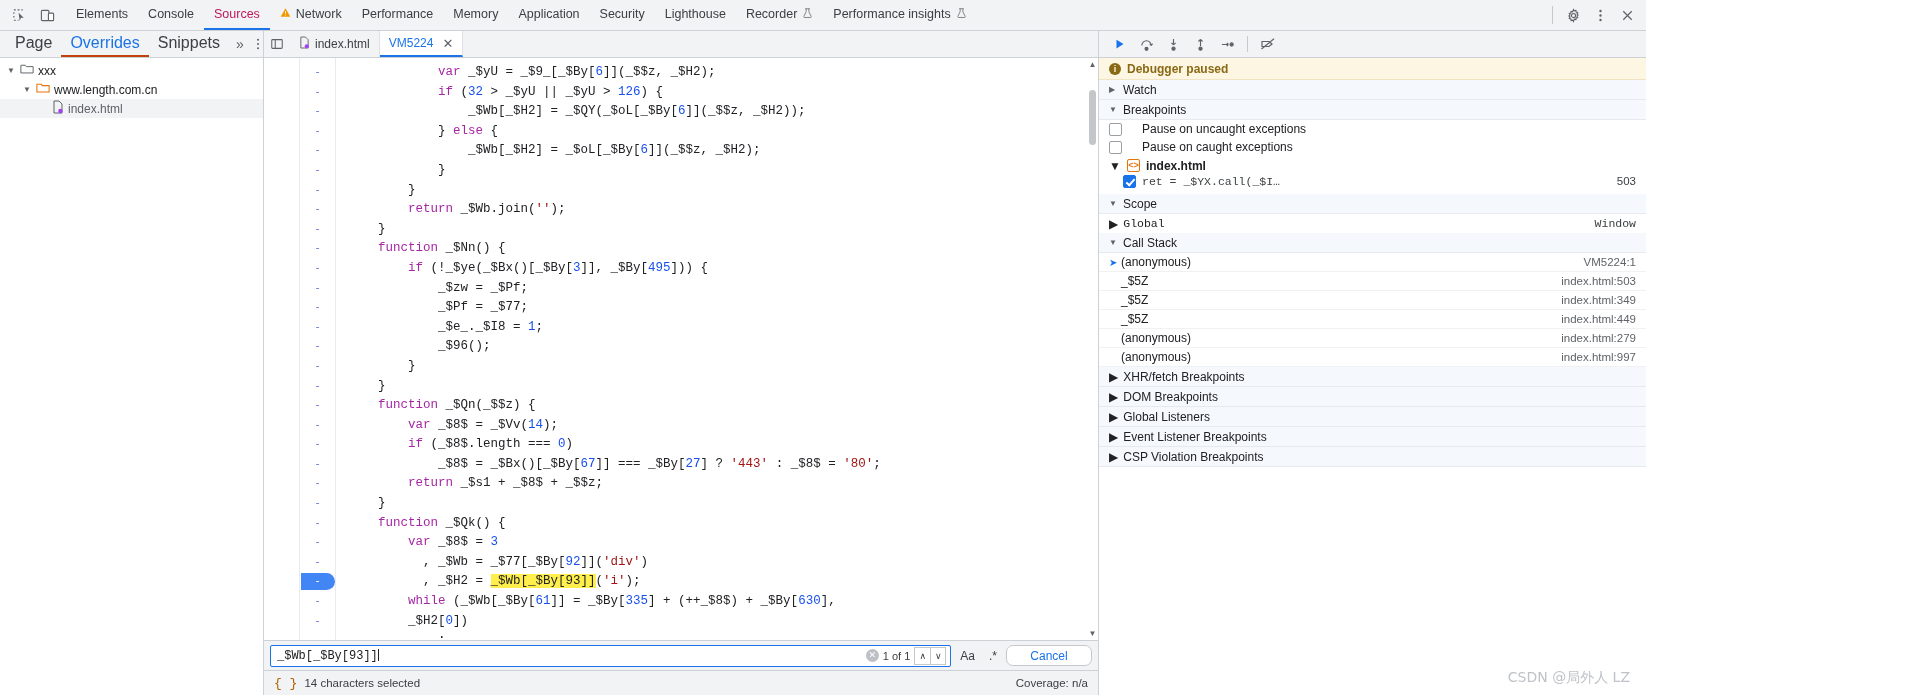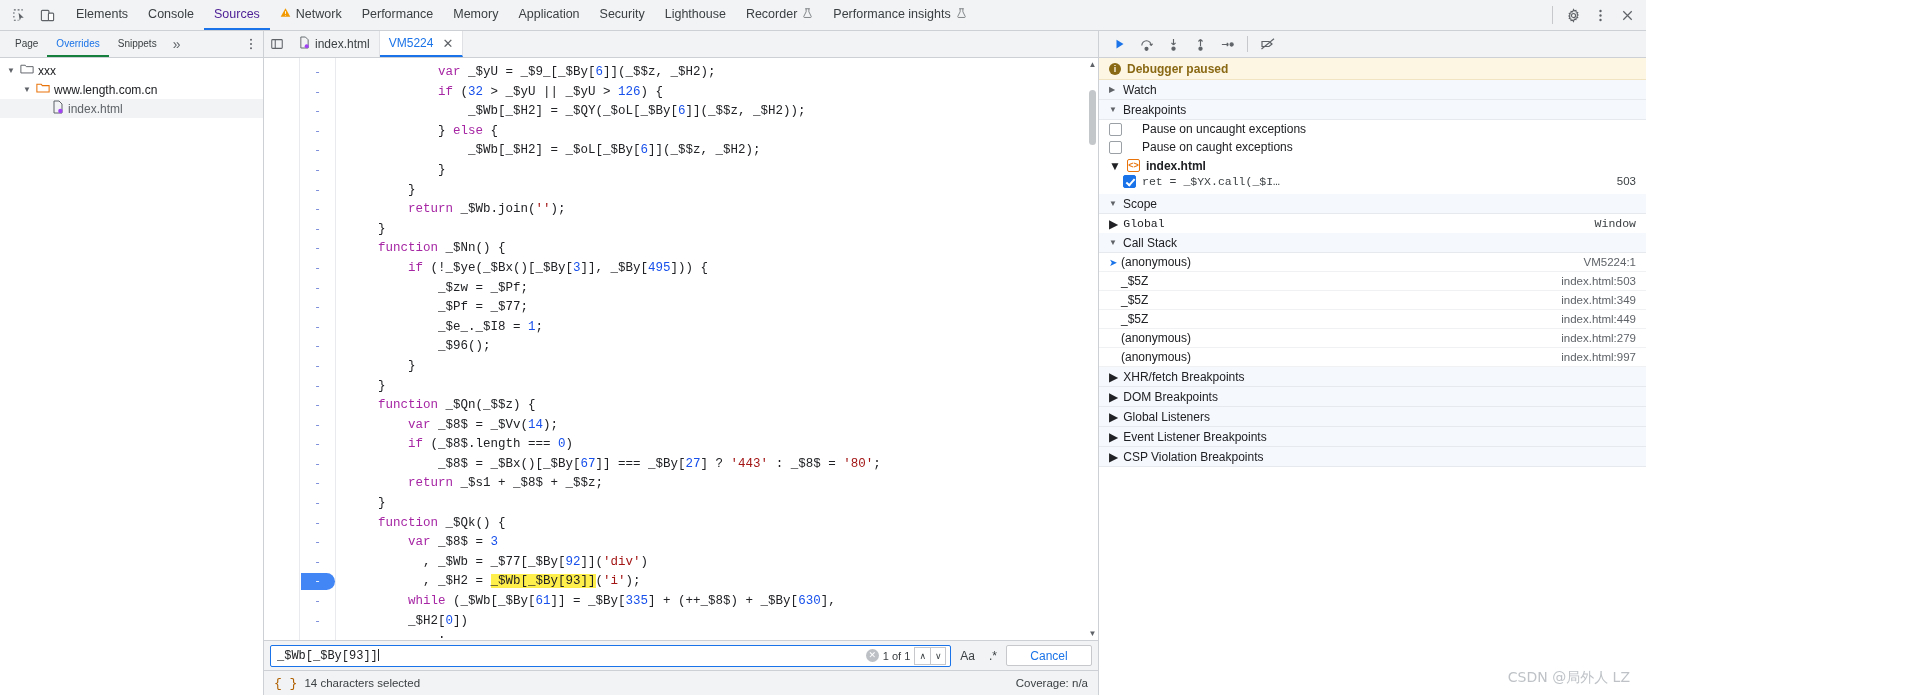"Sources" .tab.active { color: #4c1d95 -> #be185d }
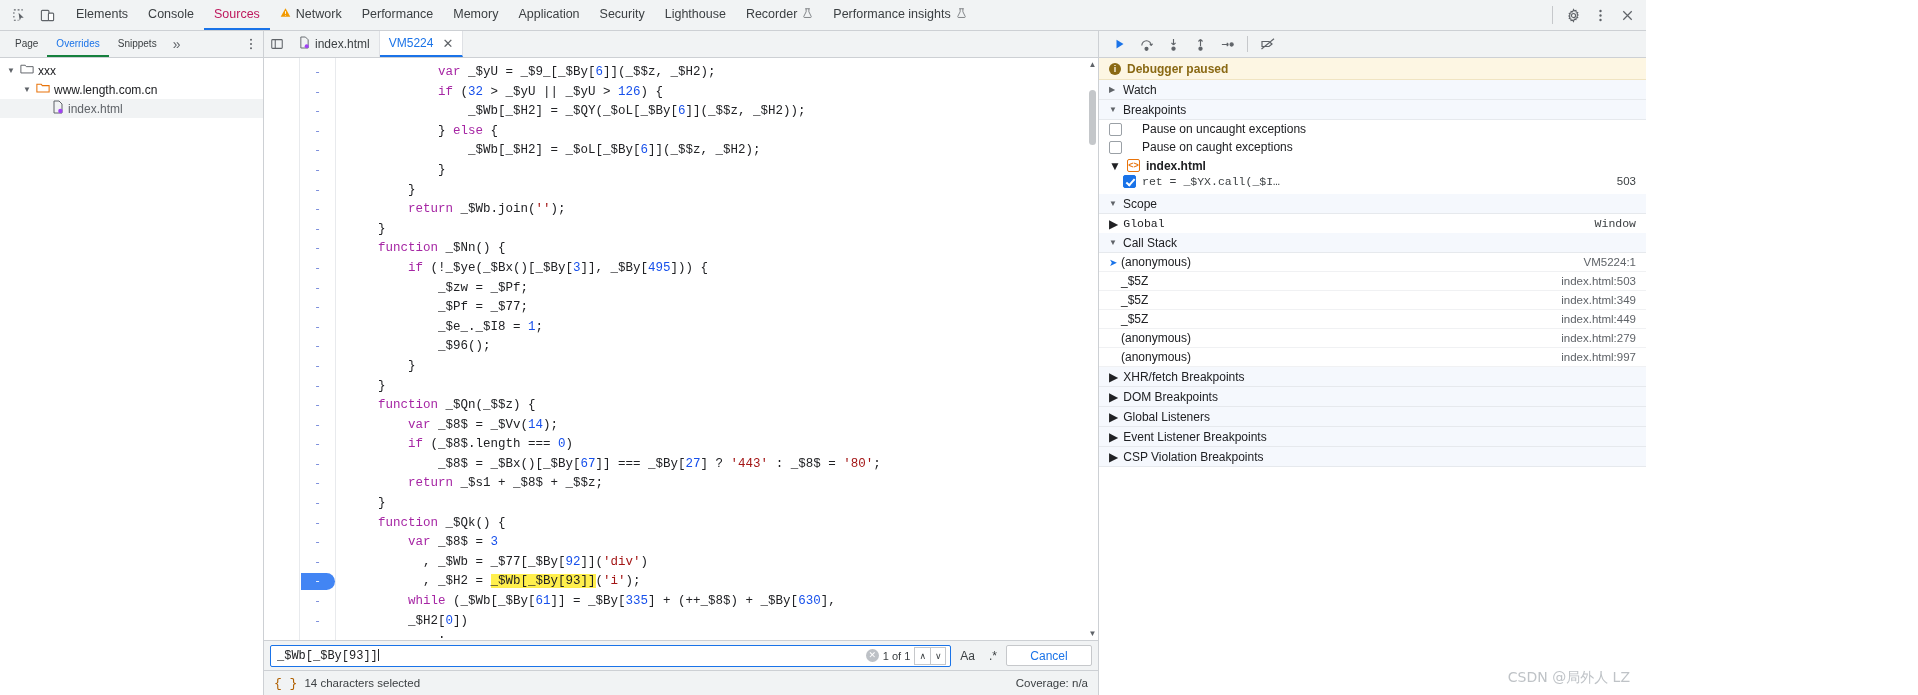"Page" .subtab { font-size: 10px -> 16px }
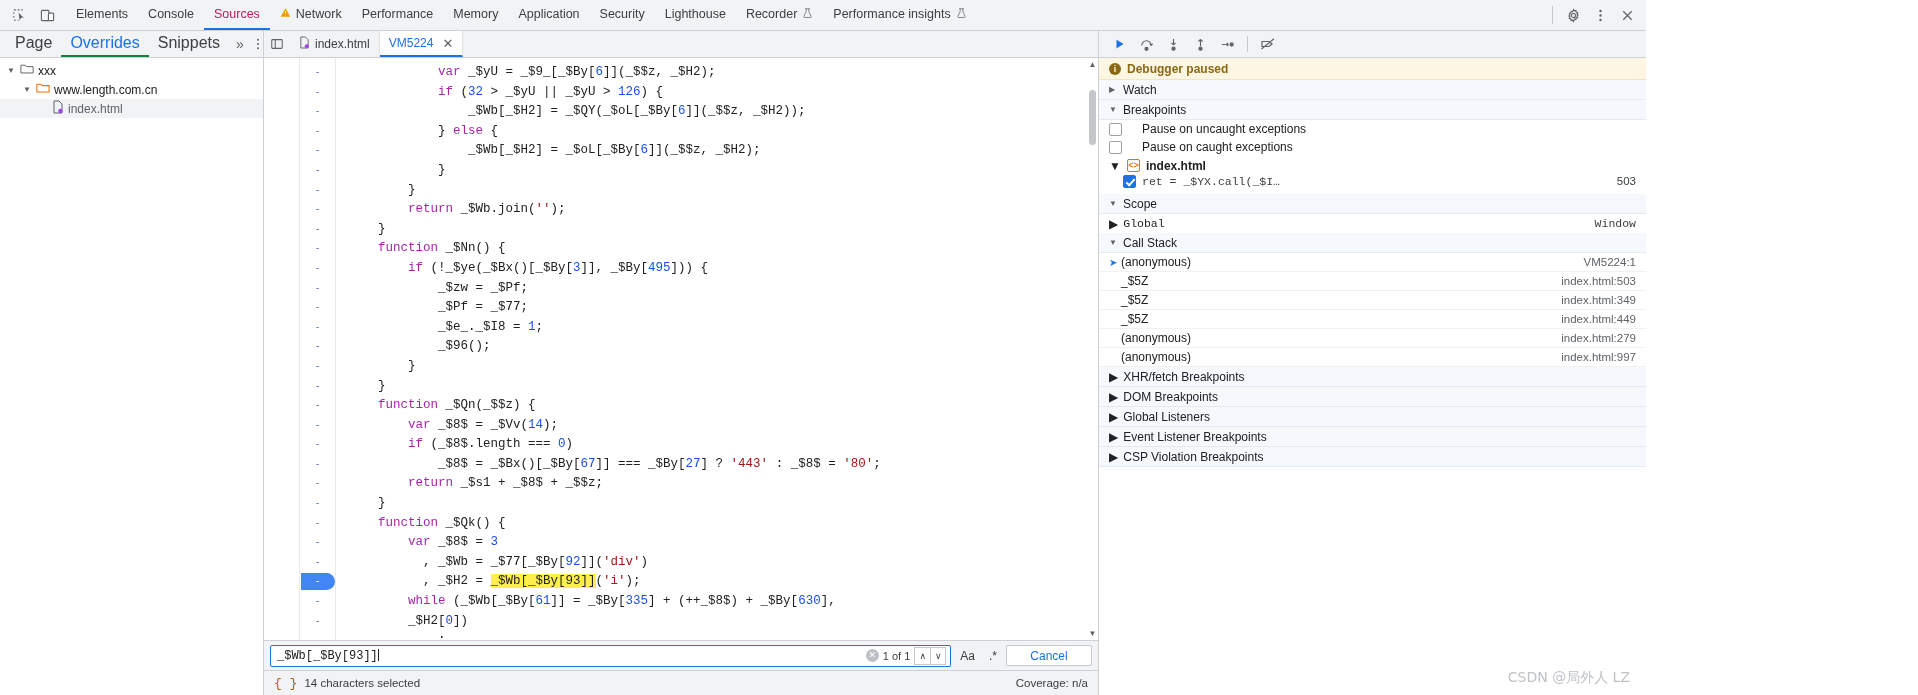"Overrides" .subtab.active { border-bottom: 2px solid #15803d -> 2px solid #c2410c }
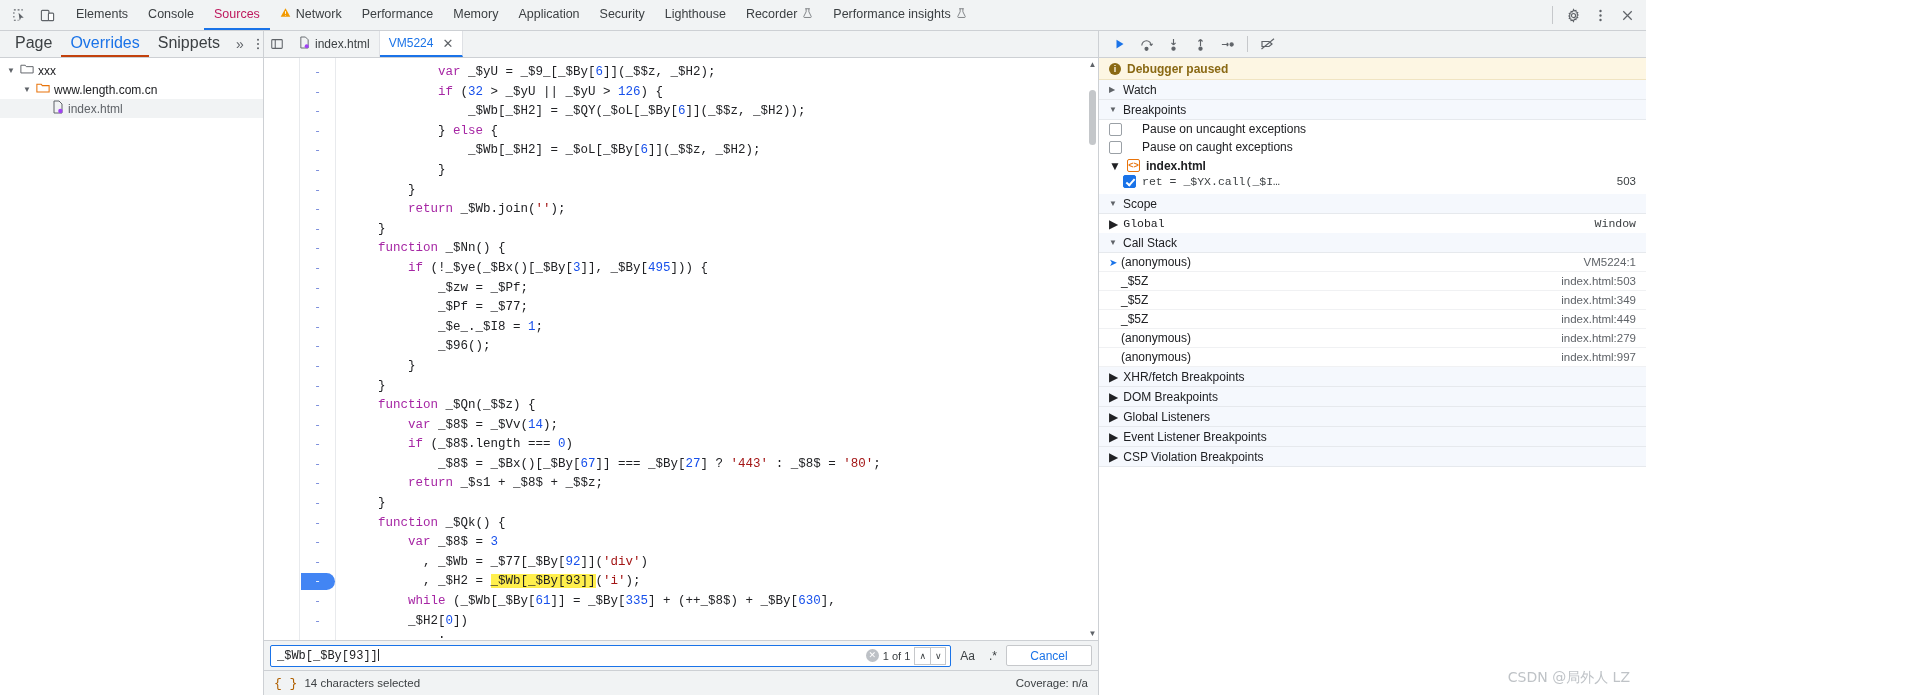"Cancel" .cancel-btn { border-radius: 2px -> 7px }
